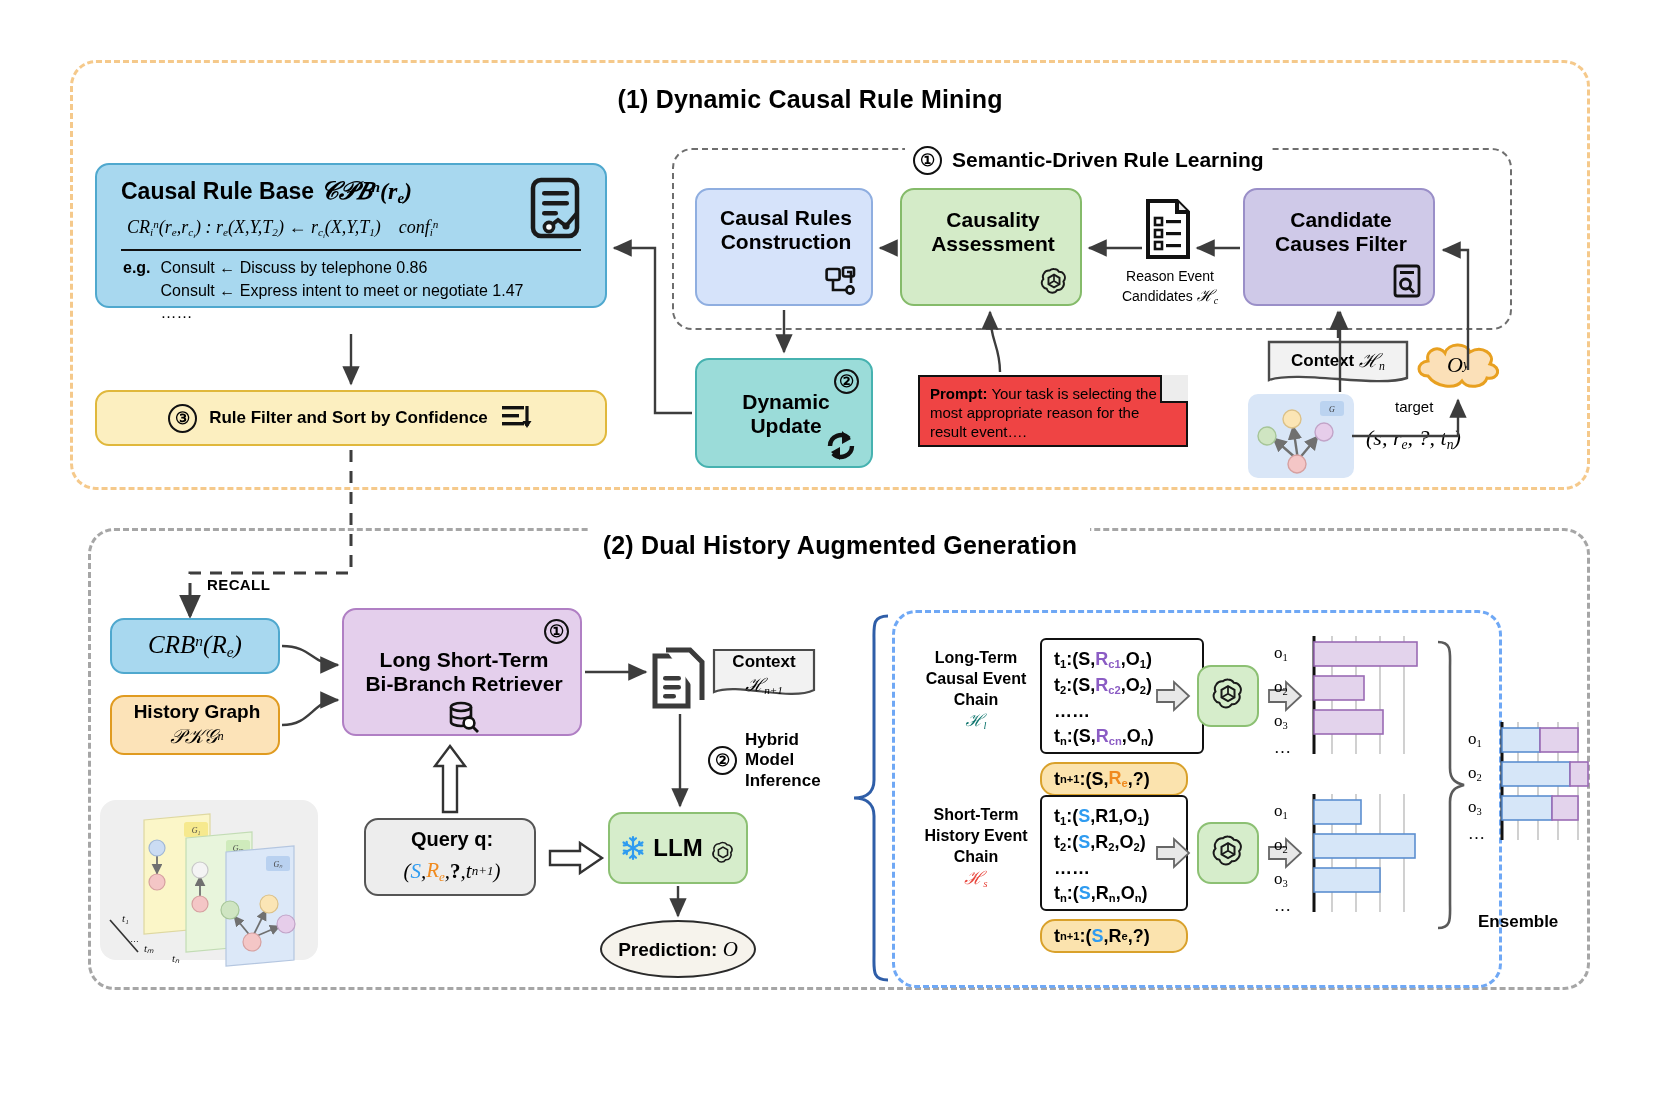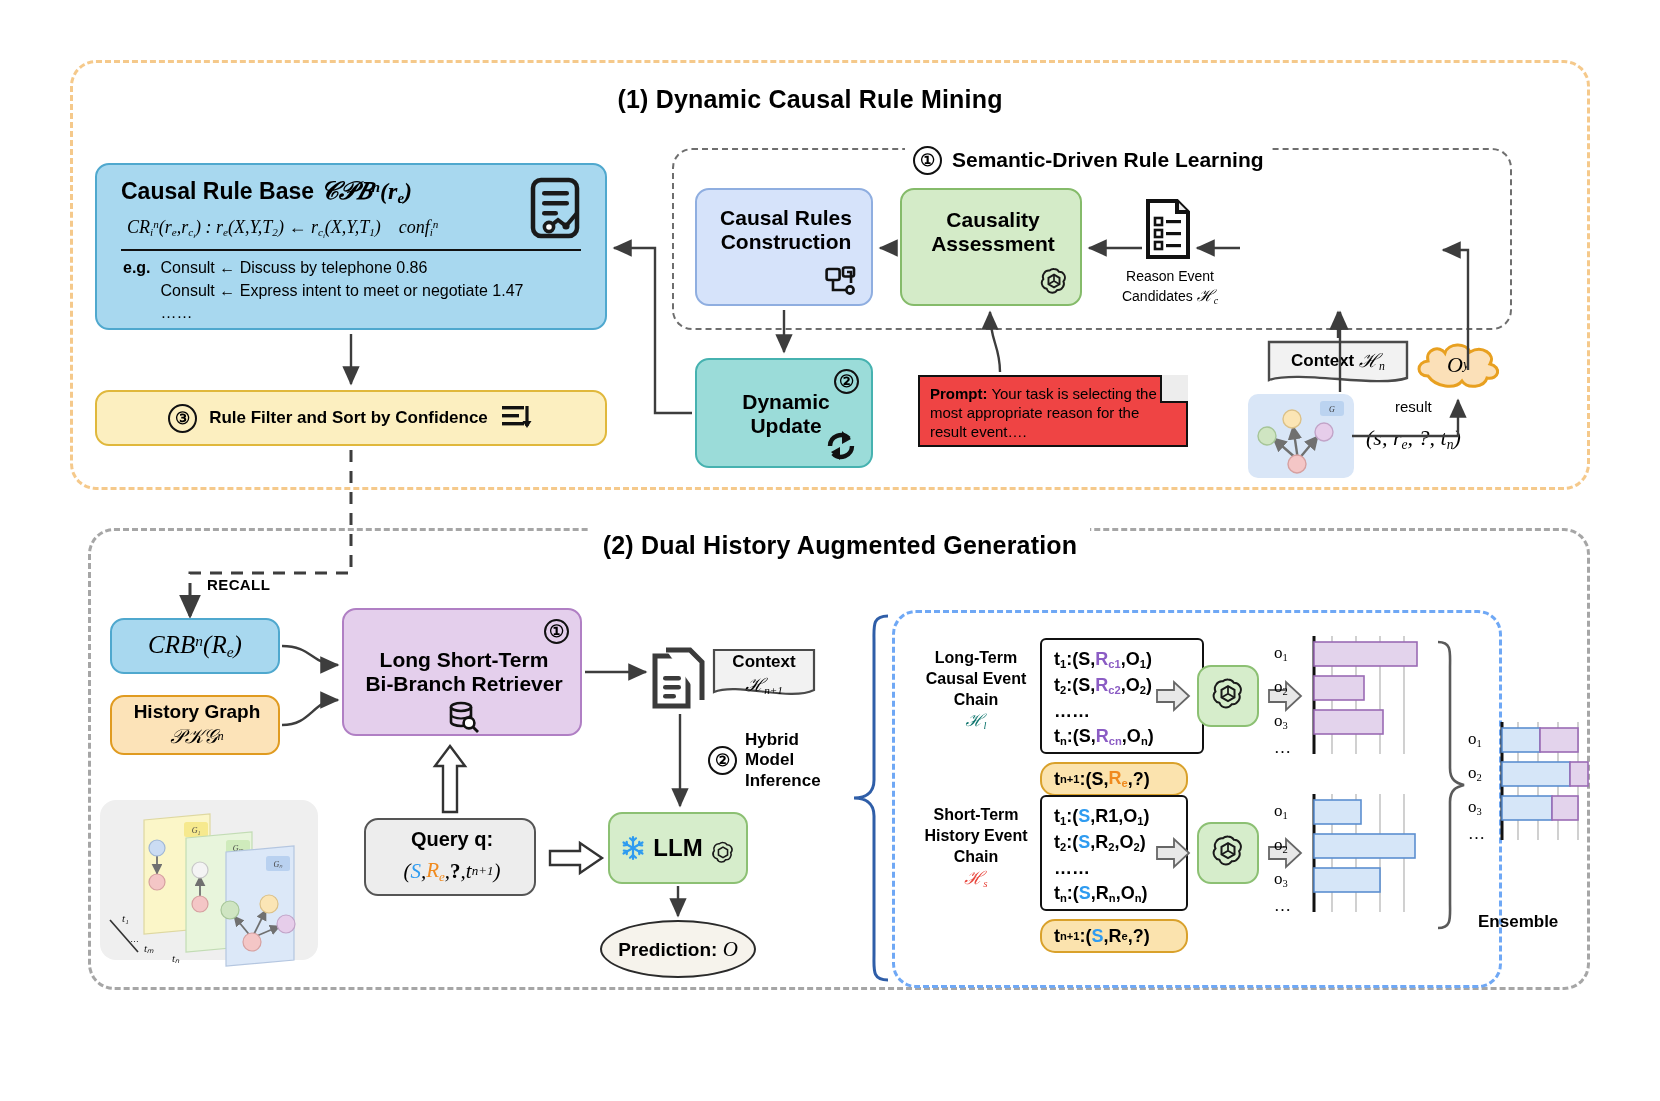"Causal Rule Base 𝒞𝒫𝐵n(re)" div.abs { height: 167px -> 145px }
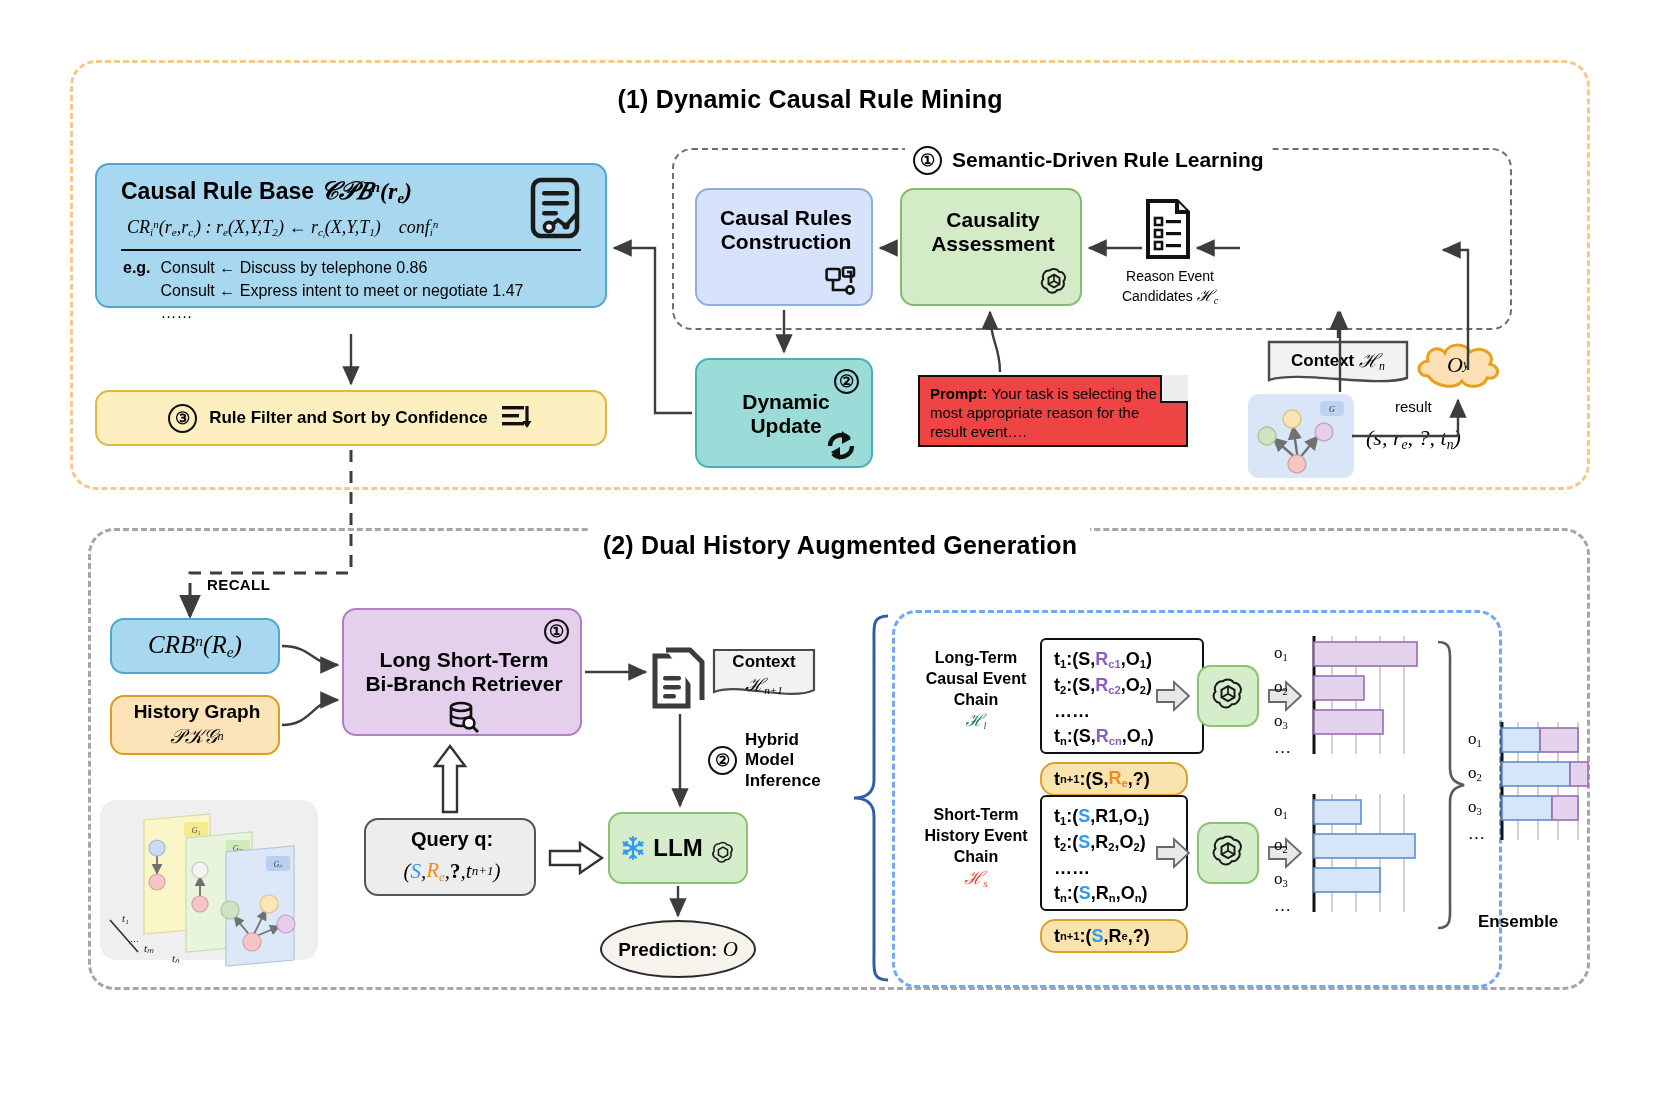"Candidate" div.abs { html: none -> <div> <div>Candidate<br>Causes Filter</div> <svg> <rect></rect> <rect></rect> <circle></circle> <path></path> </svg> </div> }
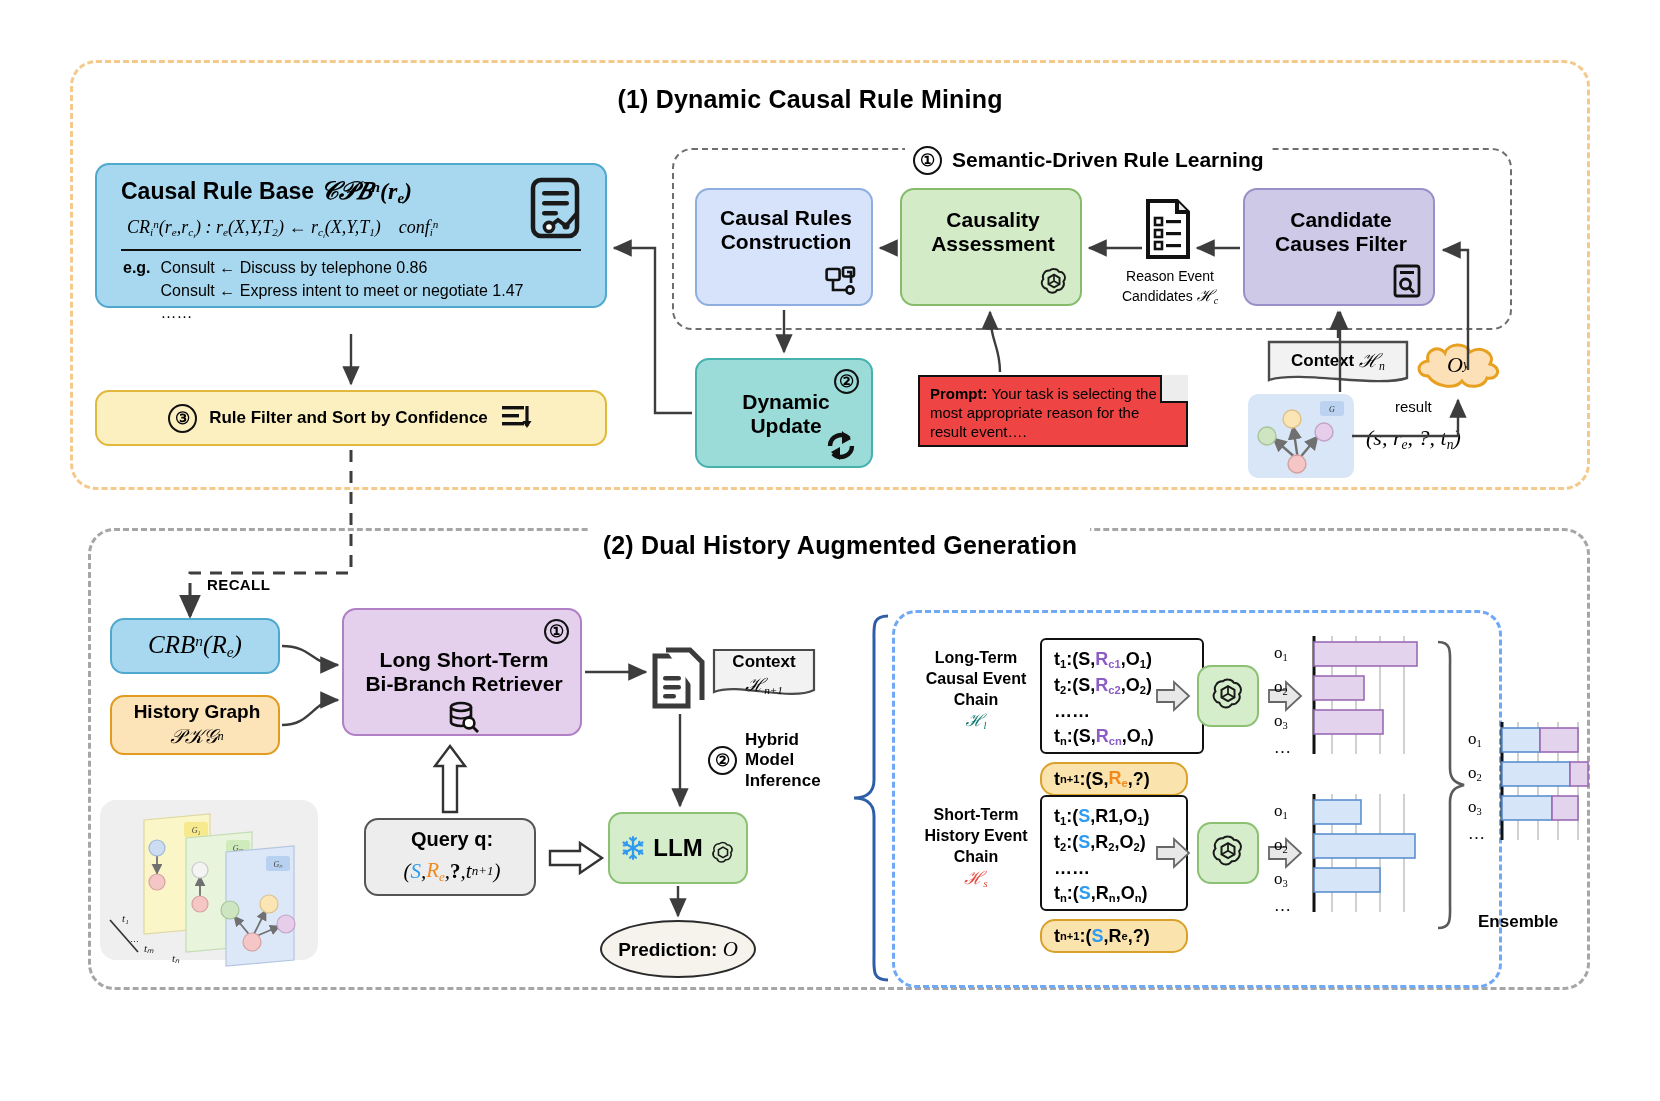"result" div.abs { text: result -> target }
